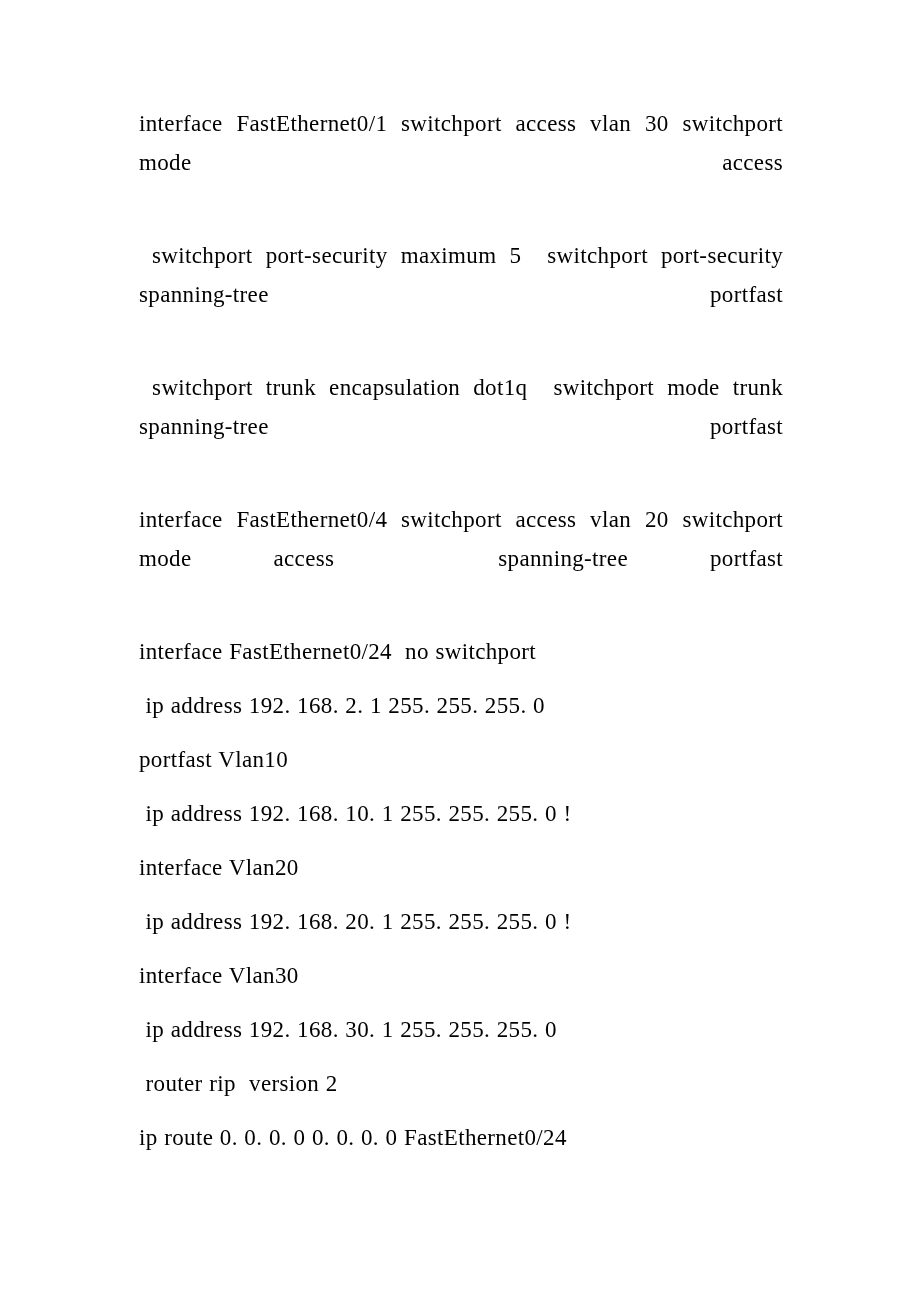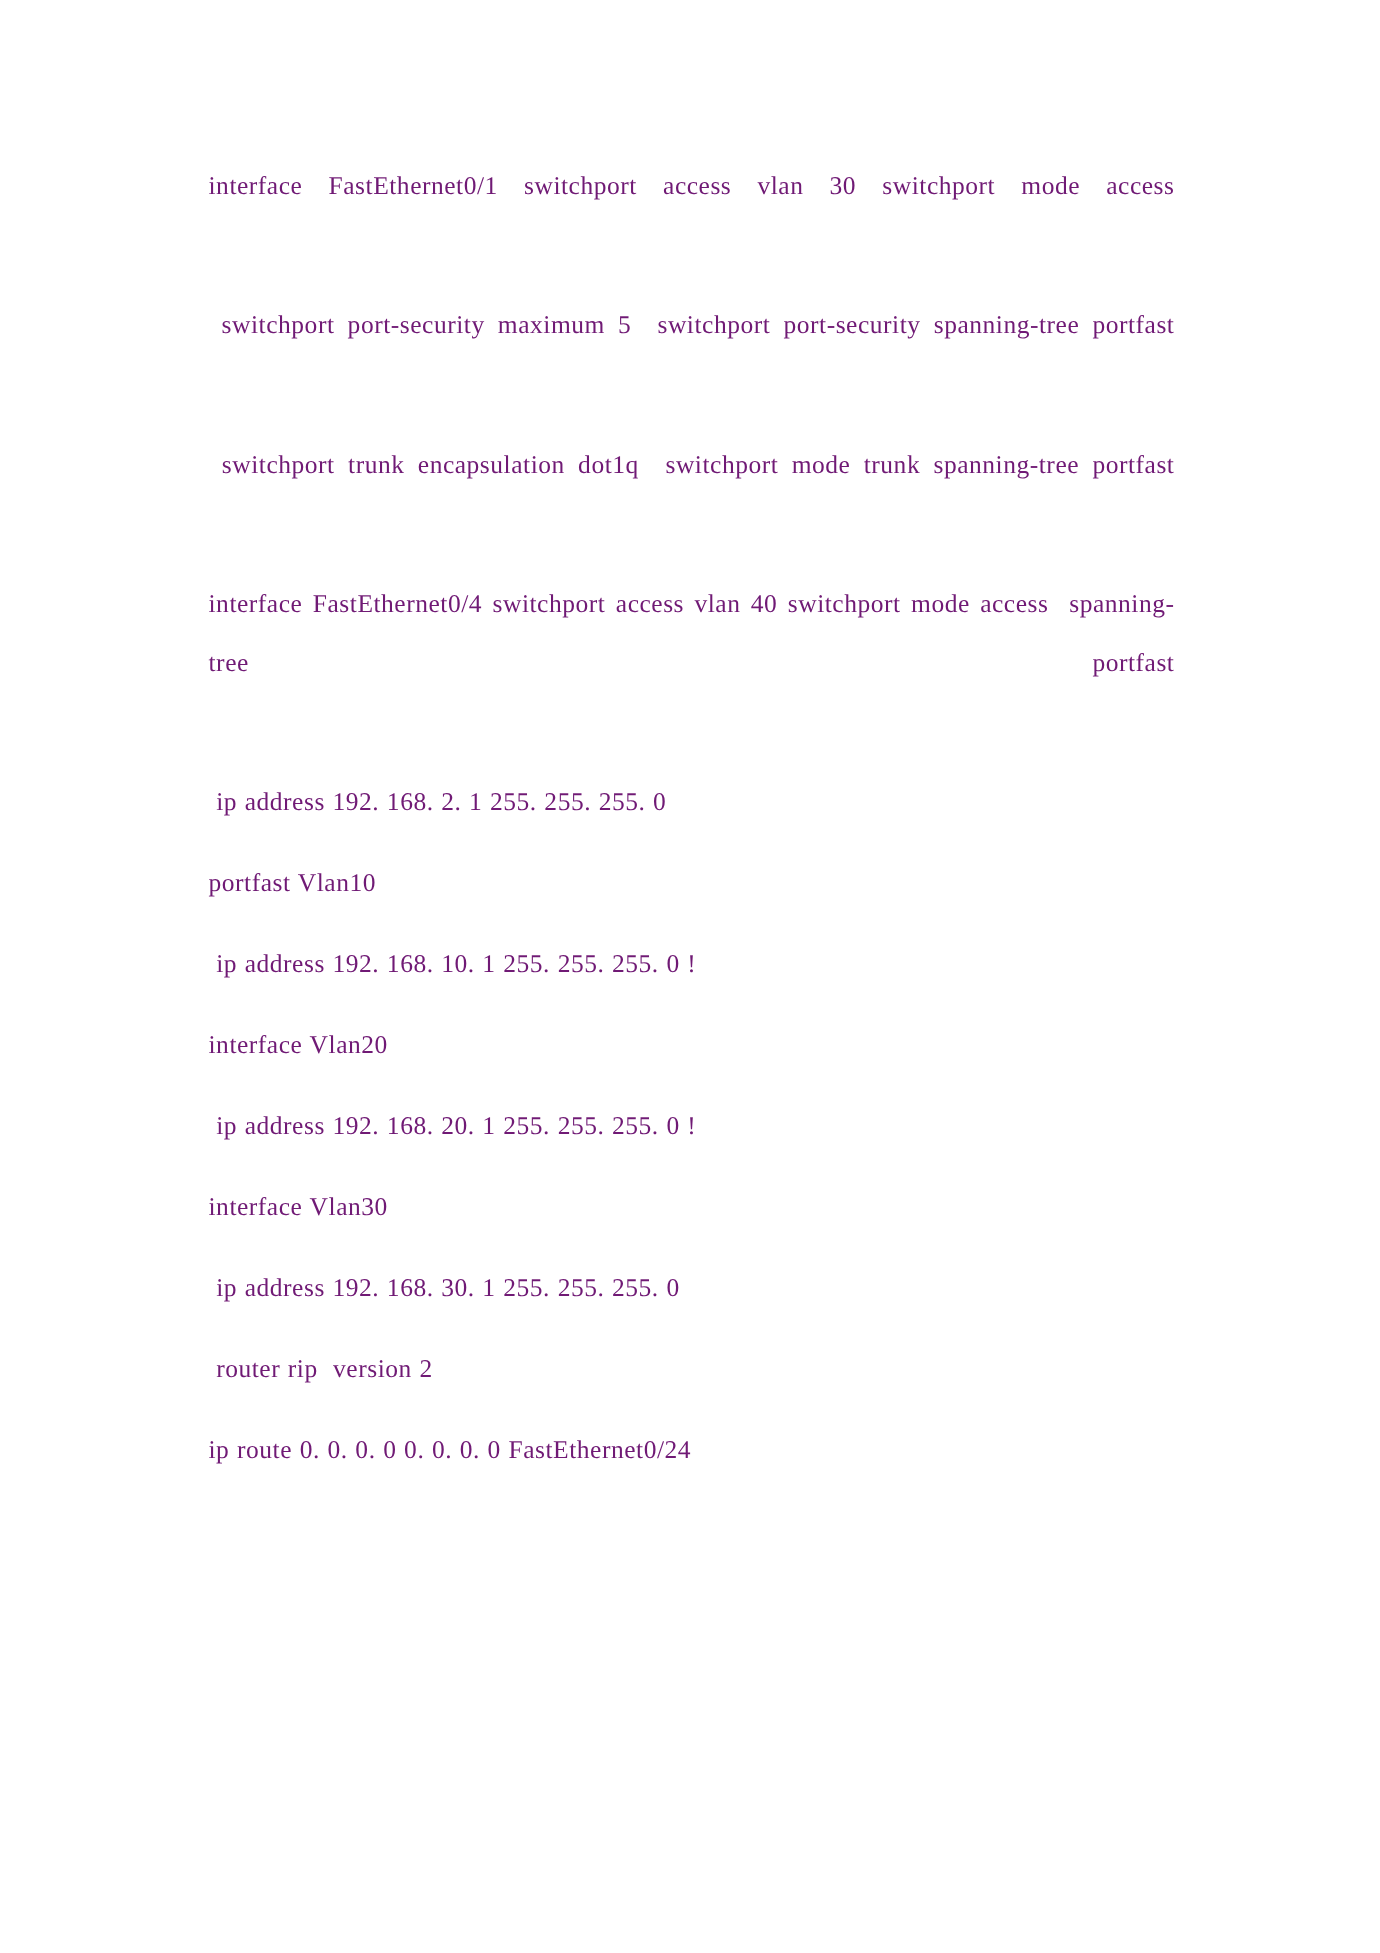"interface FastEthernet0/1 switchport" .config-para { color: #701a75 -> #000000; font-size: 17px -> 23px }
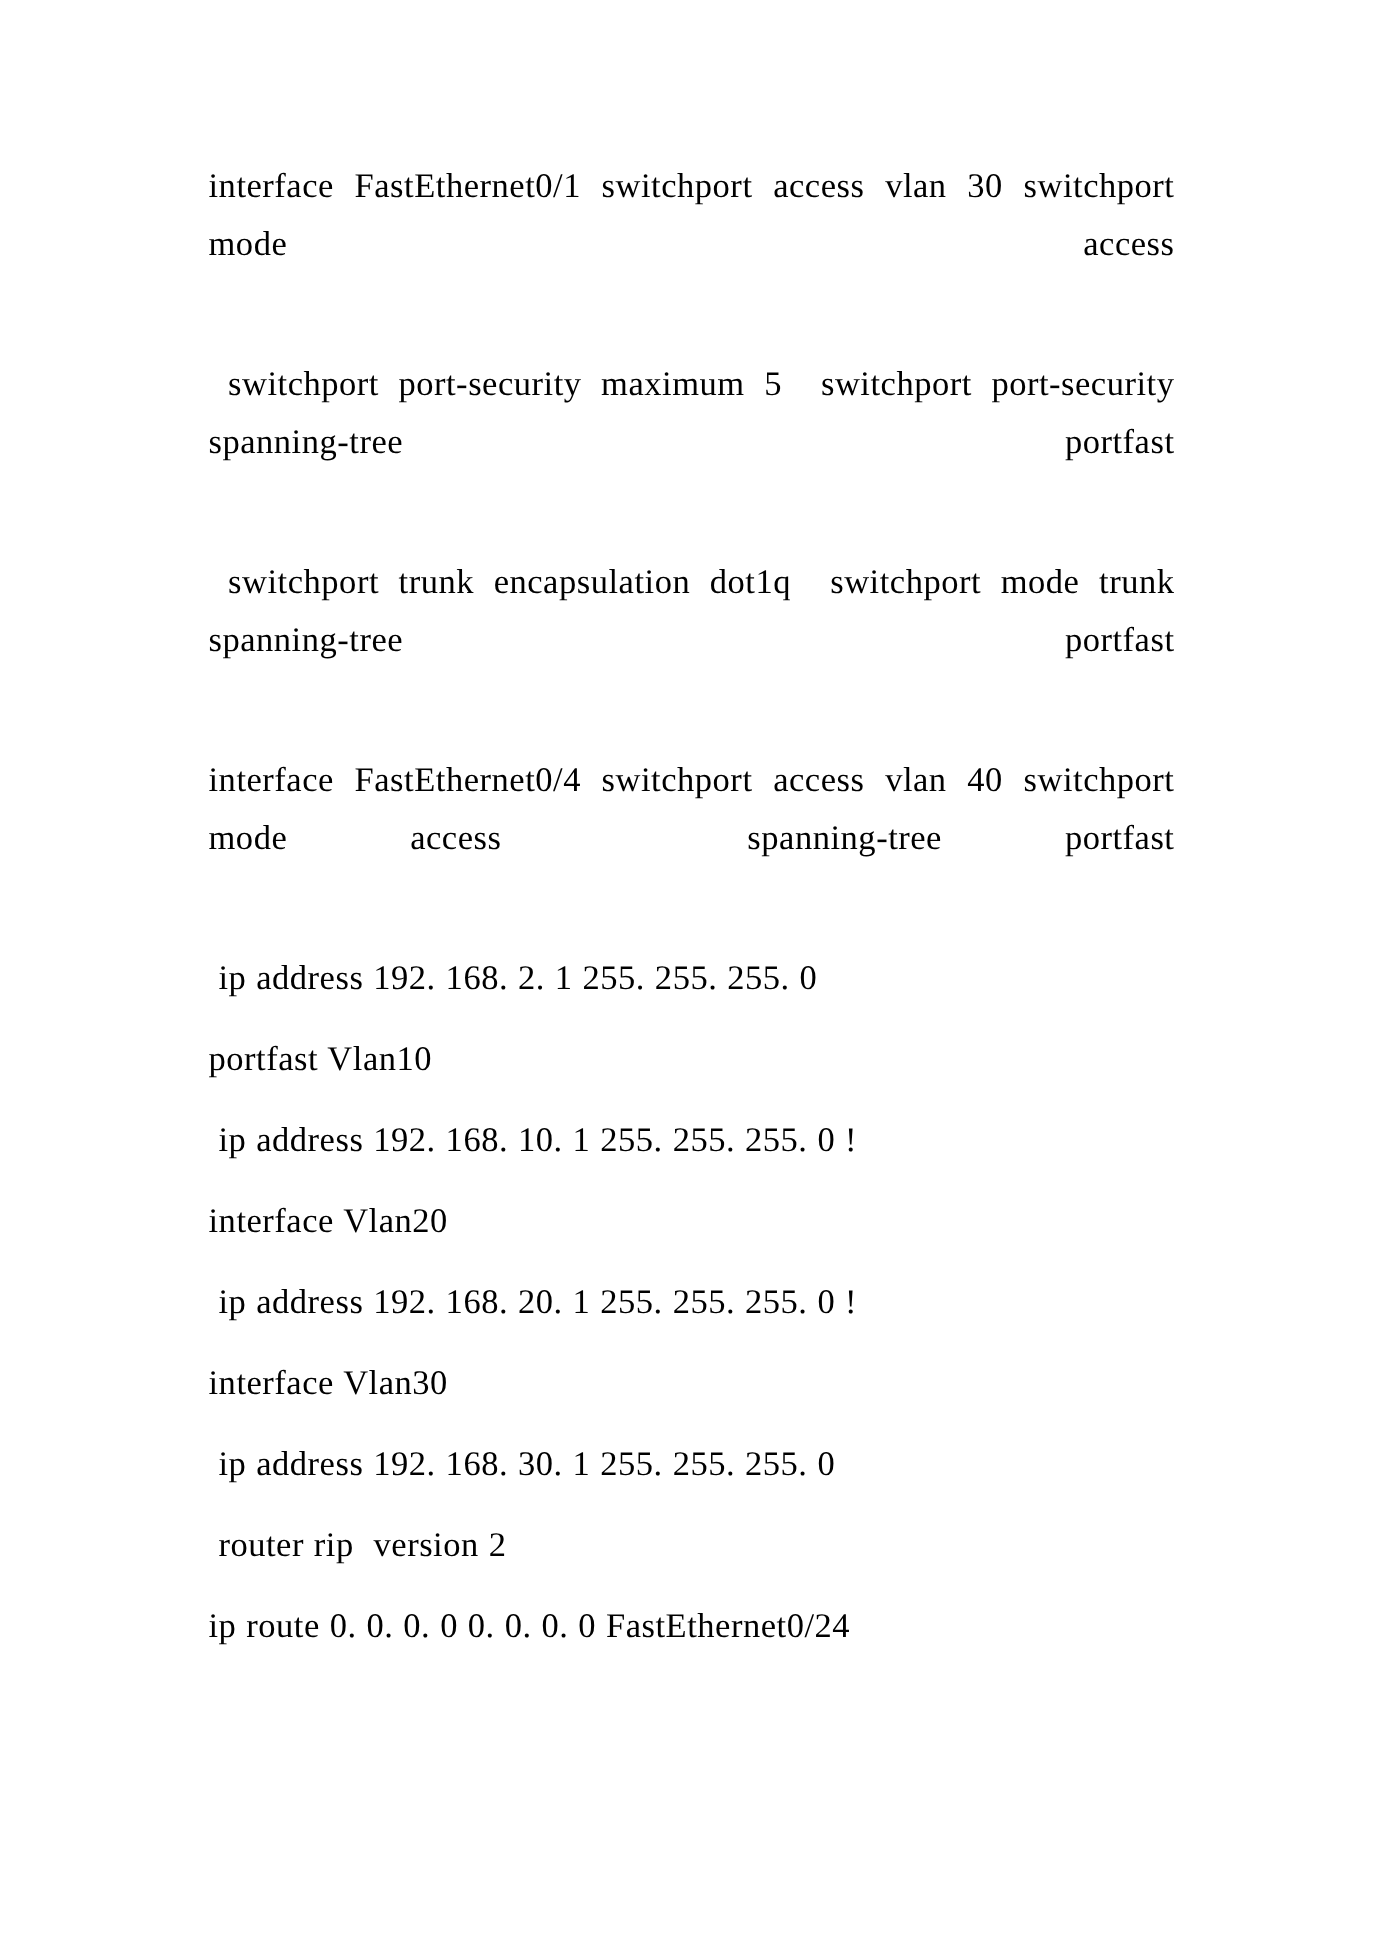"interface FastEthernet0/4 switchport" p.config-para { text: 40 -> 20 }
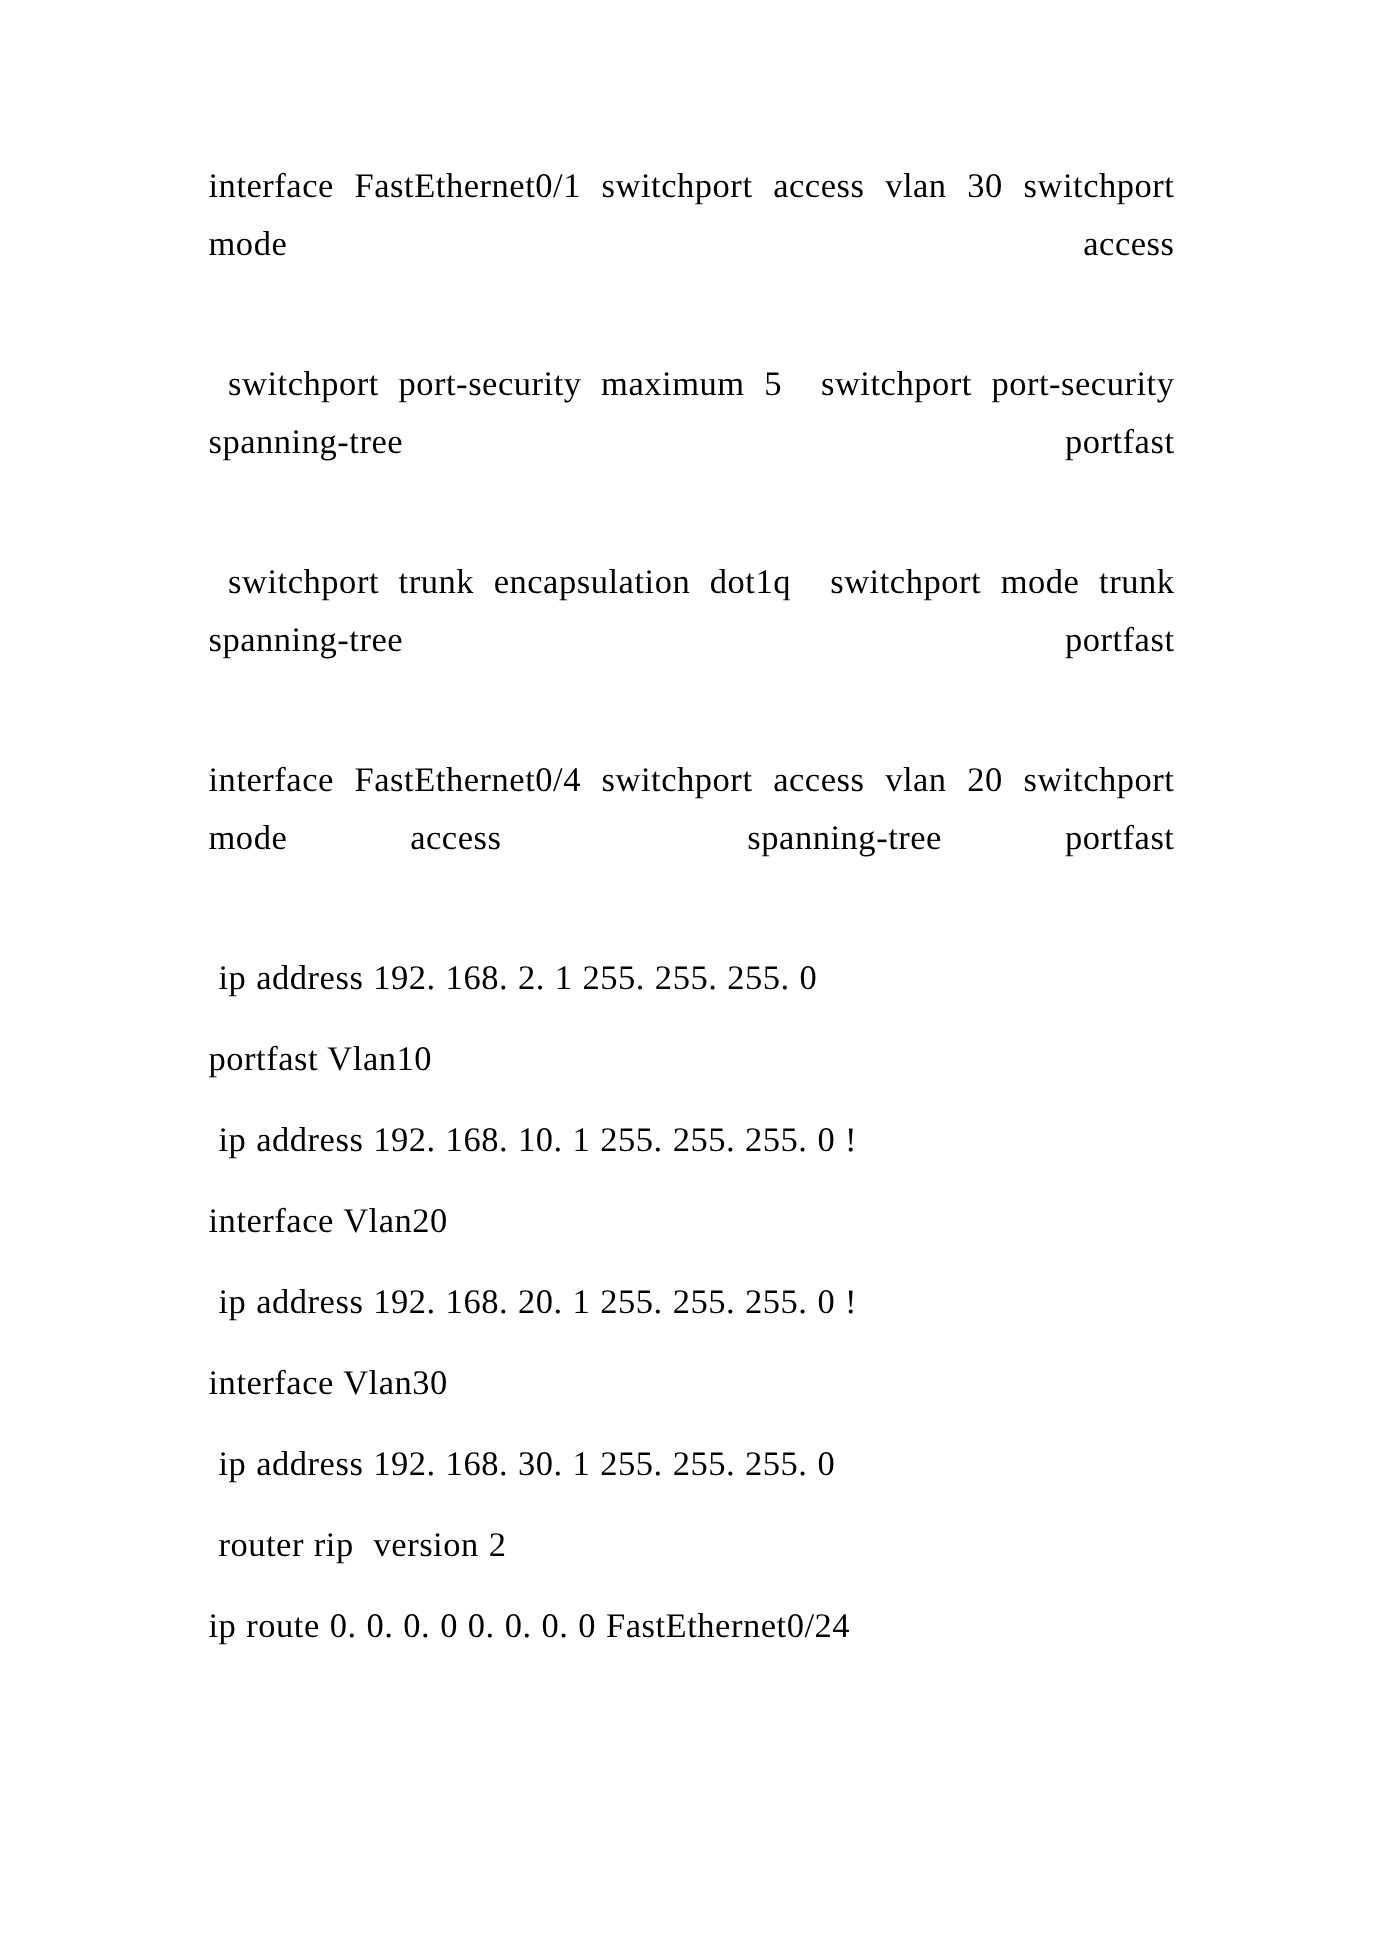"interface FastEthernet0/24 no switchport" p.config-para { html: none -> <p>interface FastEthernet0/24 no switchport</p> }
